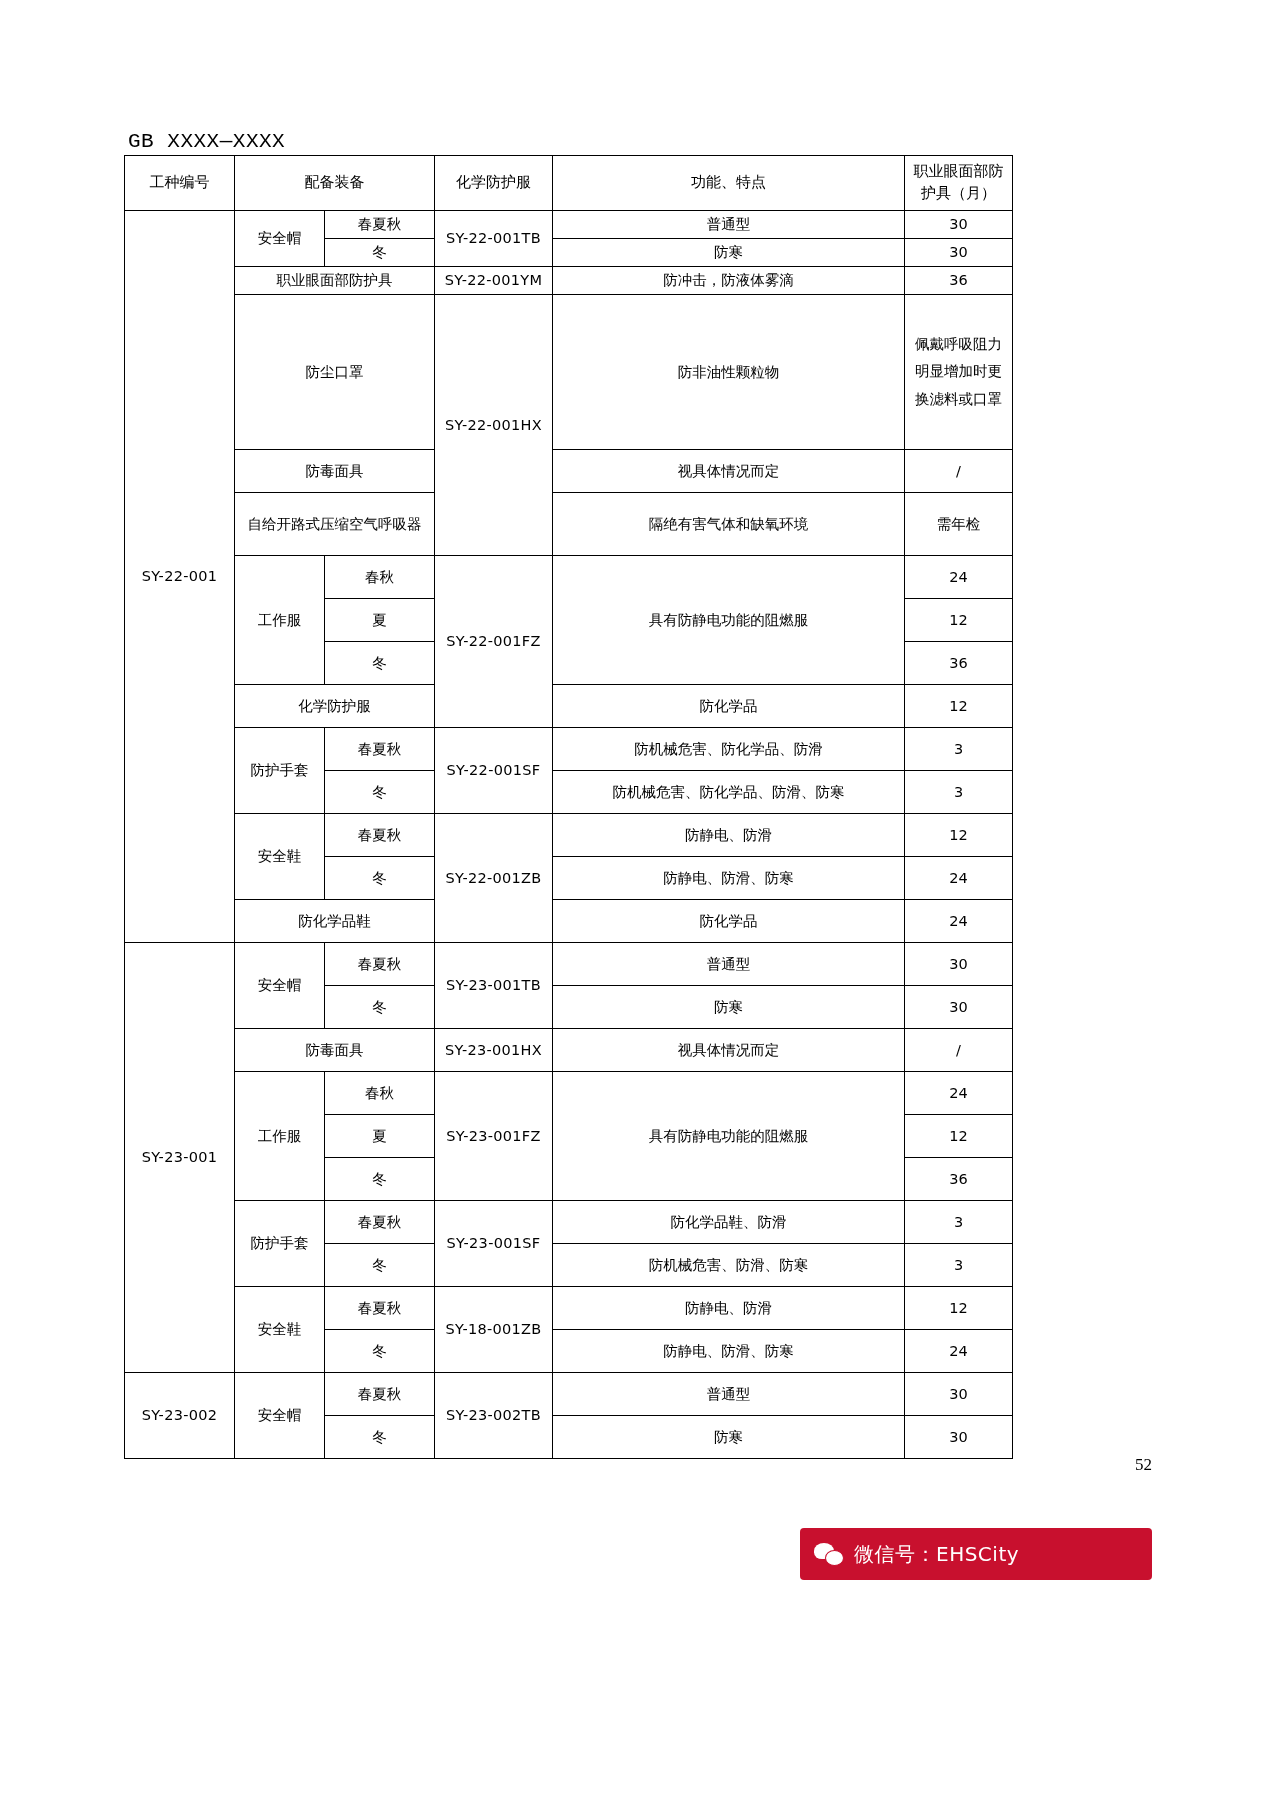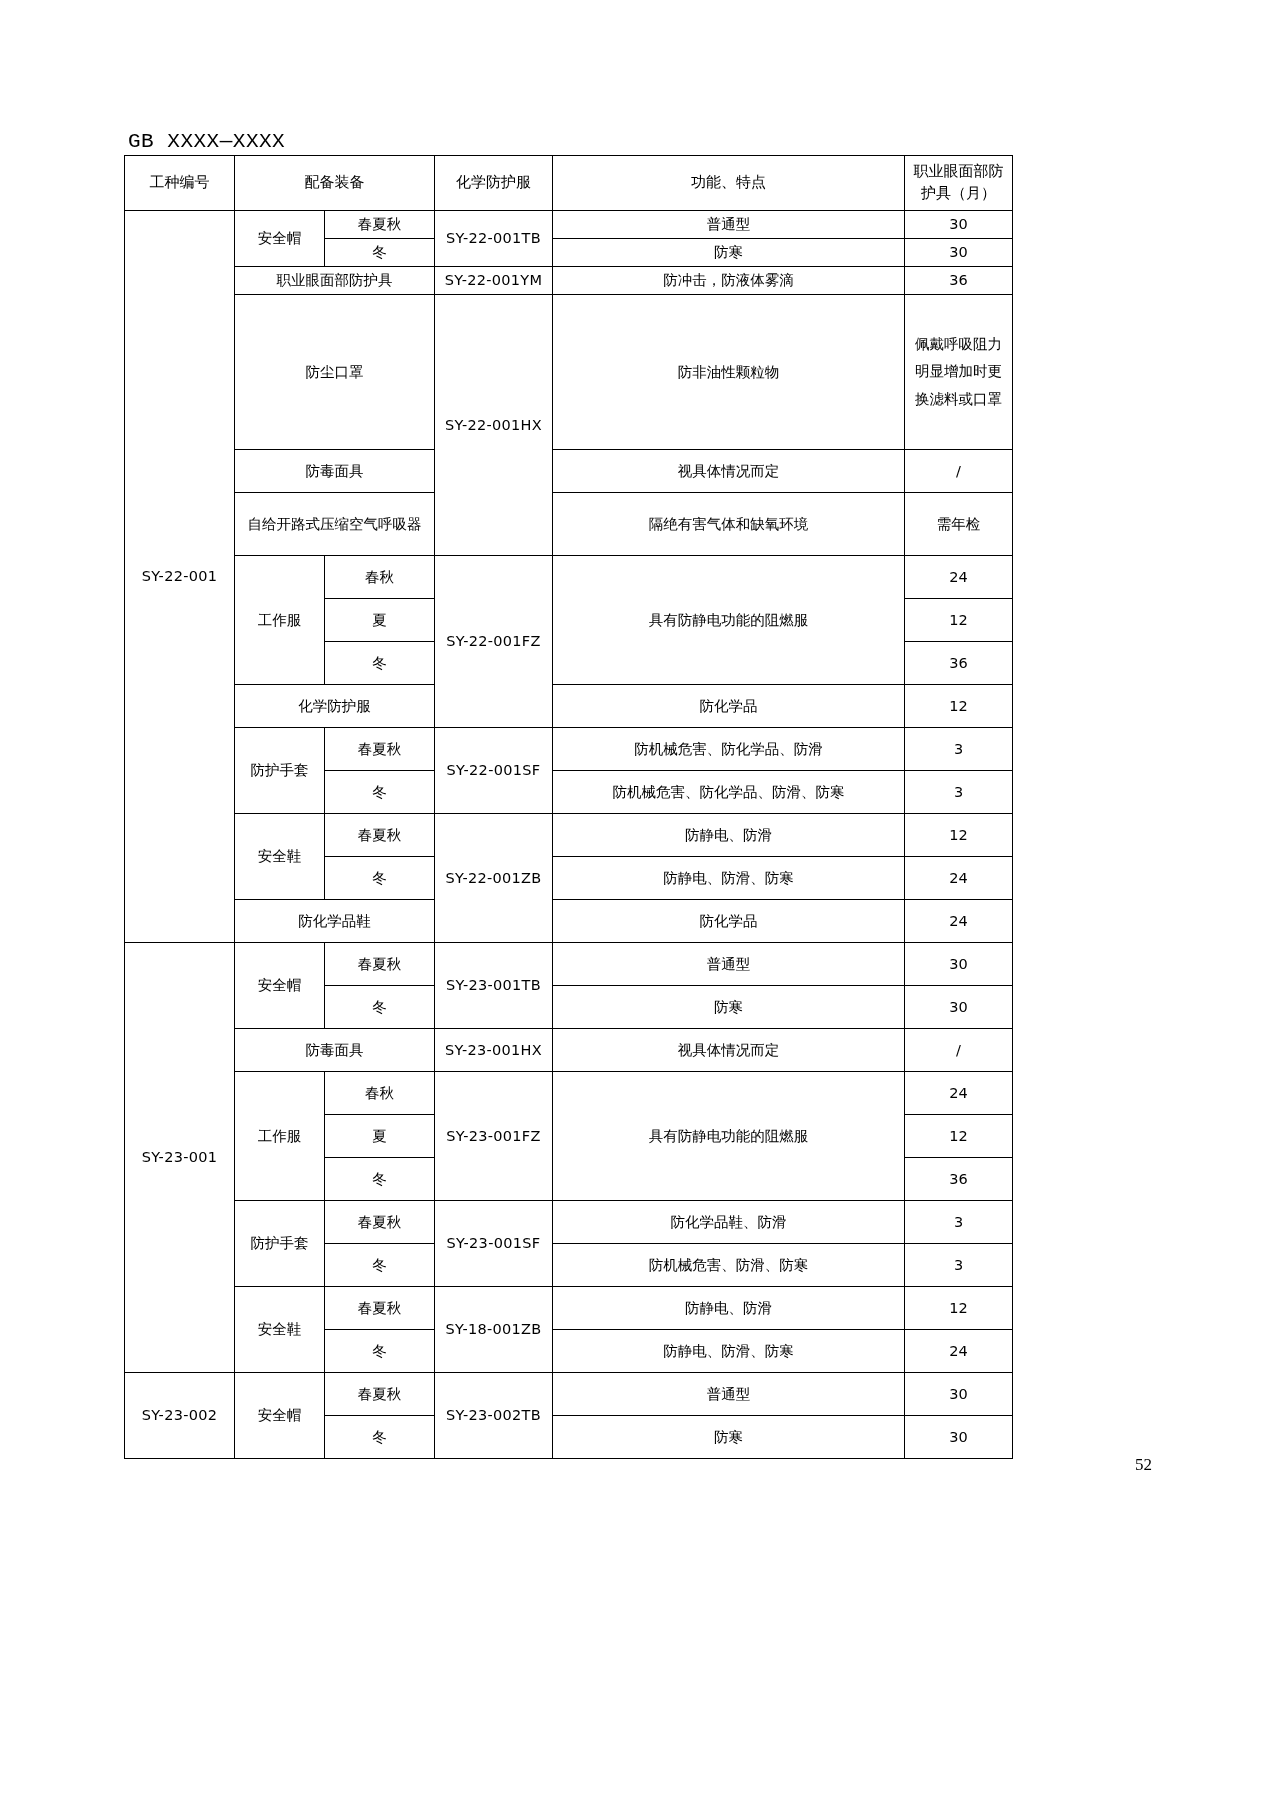"微信号：EHSCity" div.wechat-bar { html: none -> <div> <span> <span></span> <span></span> </span> <span>微信号：EHSCity</span> </div> }
